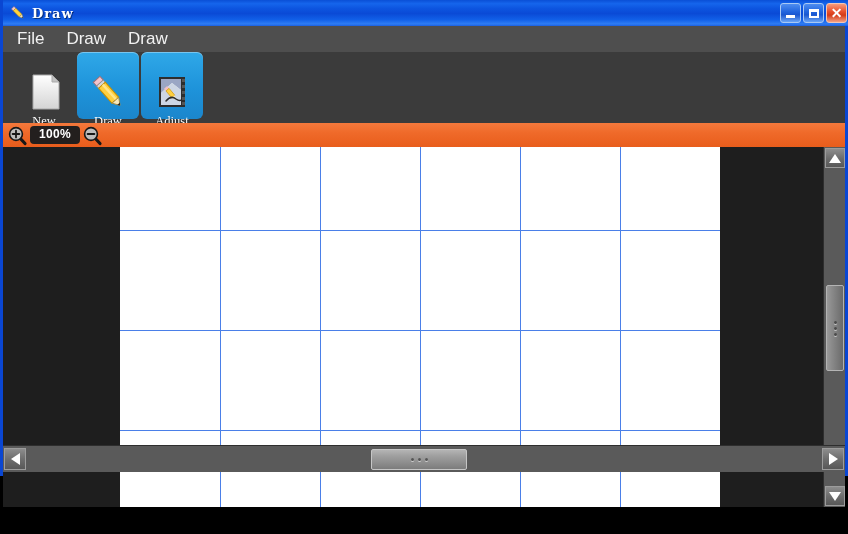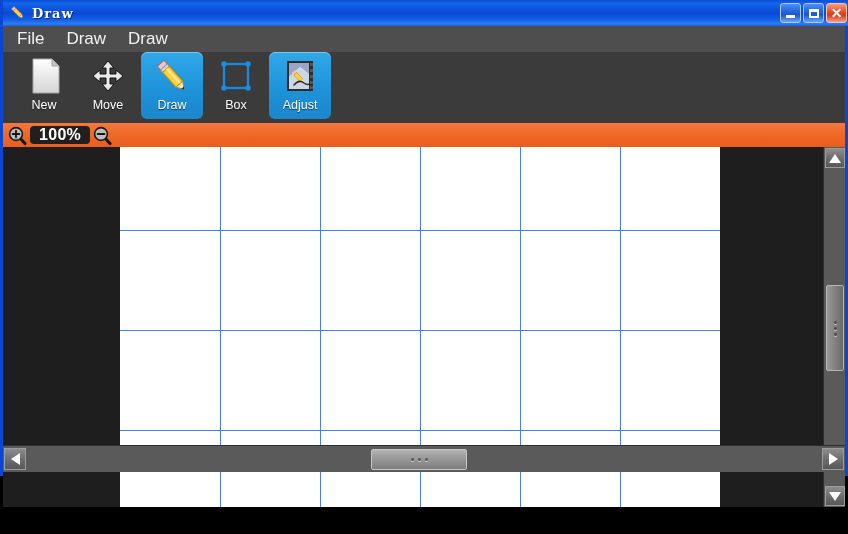"New" .tool { font-family: none -> Liberation Serif, serif; padding-top: 3px -> 19px }
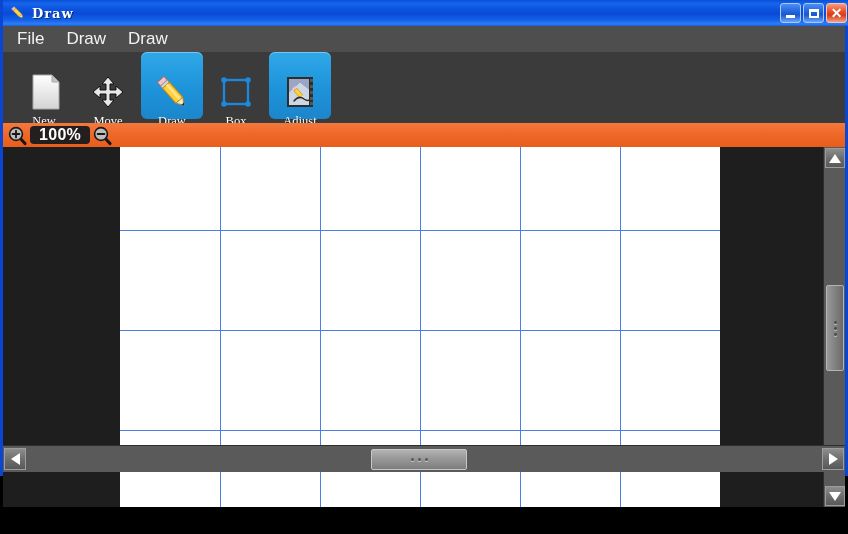"Move" div.tool { html: <div> <span> <svg> <g> <path></path> </g> </svg> </span> <span>Move</span> </div> -> none }
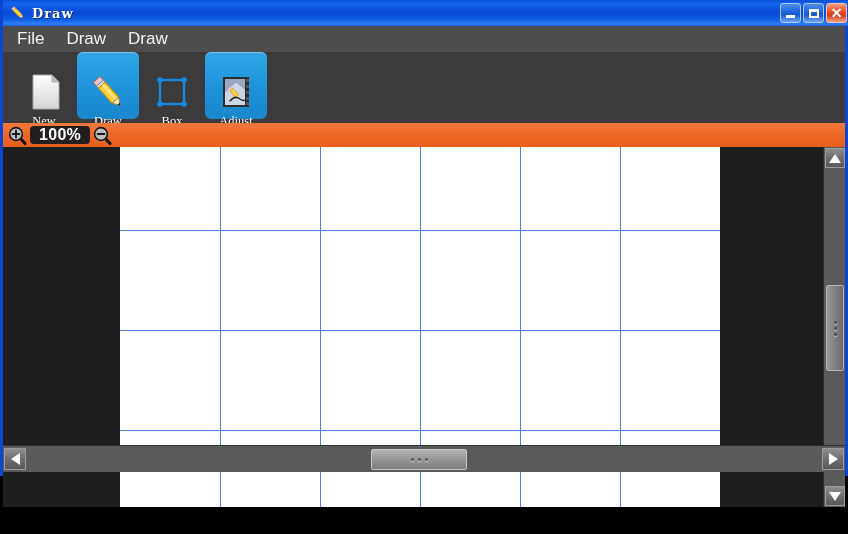"Box" div.tool { html: <div> <span> <svg> <rect></rect> <g> <circle></circle> <circle></circle> <circle></circle> <circle></circle> </g> </svg> </span> <span>Box</span> </div> -> none }
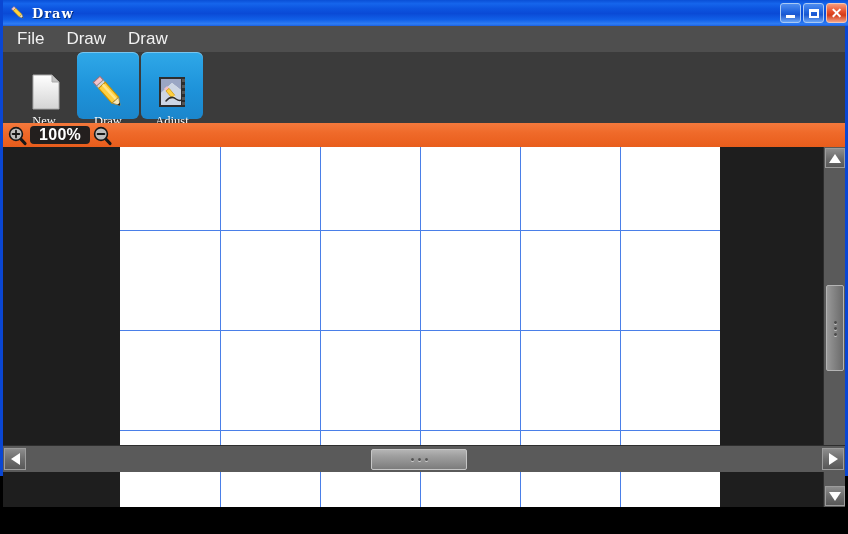"100%" #zoom-value { font-size: 16px -> 12px }
